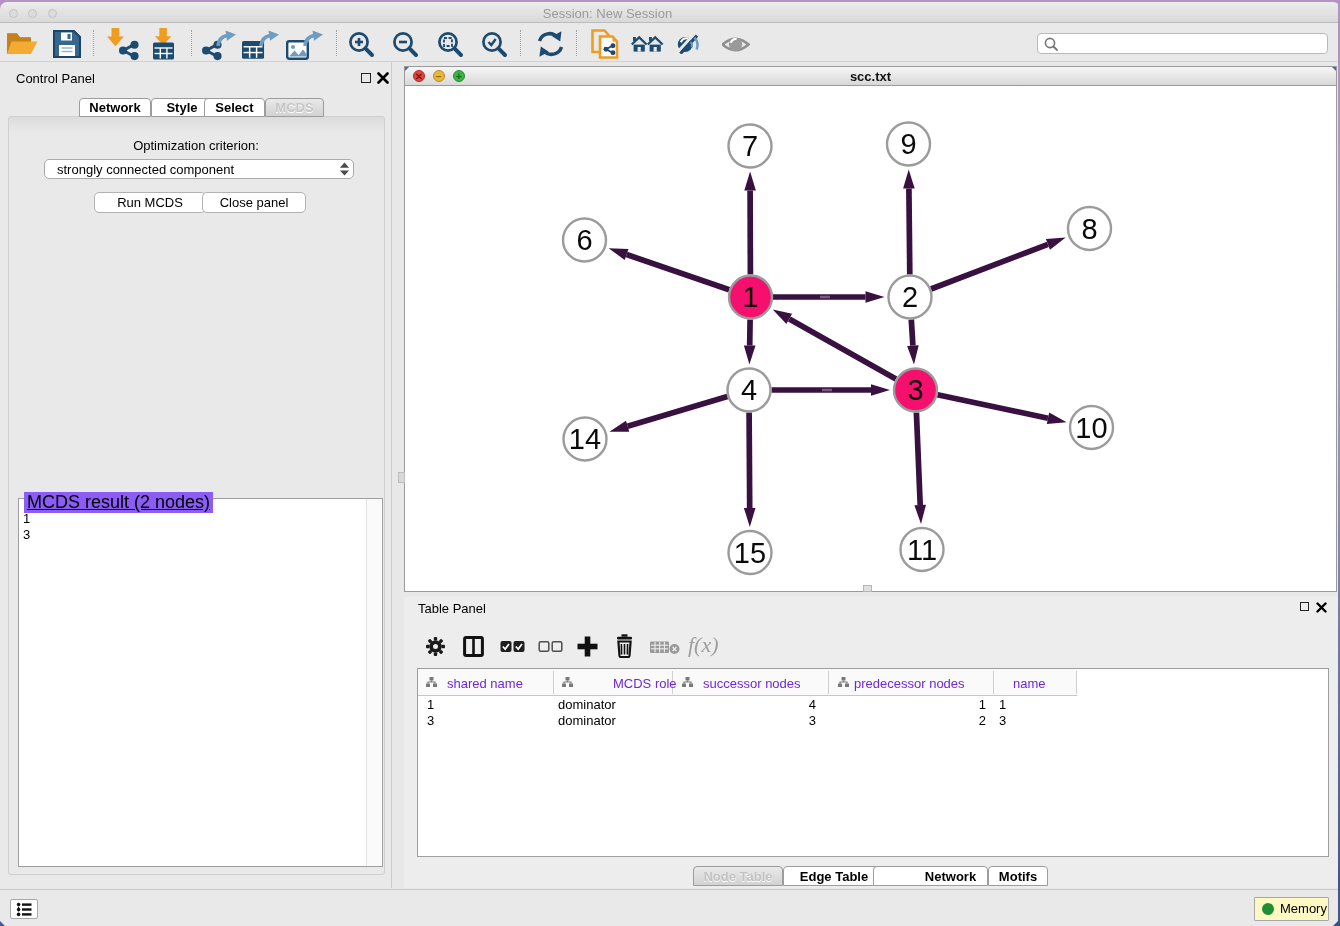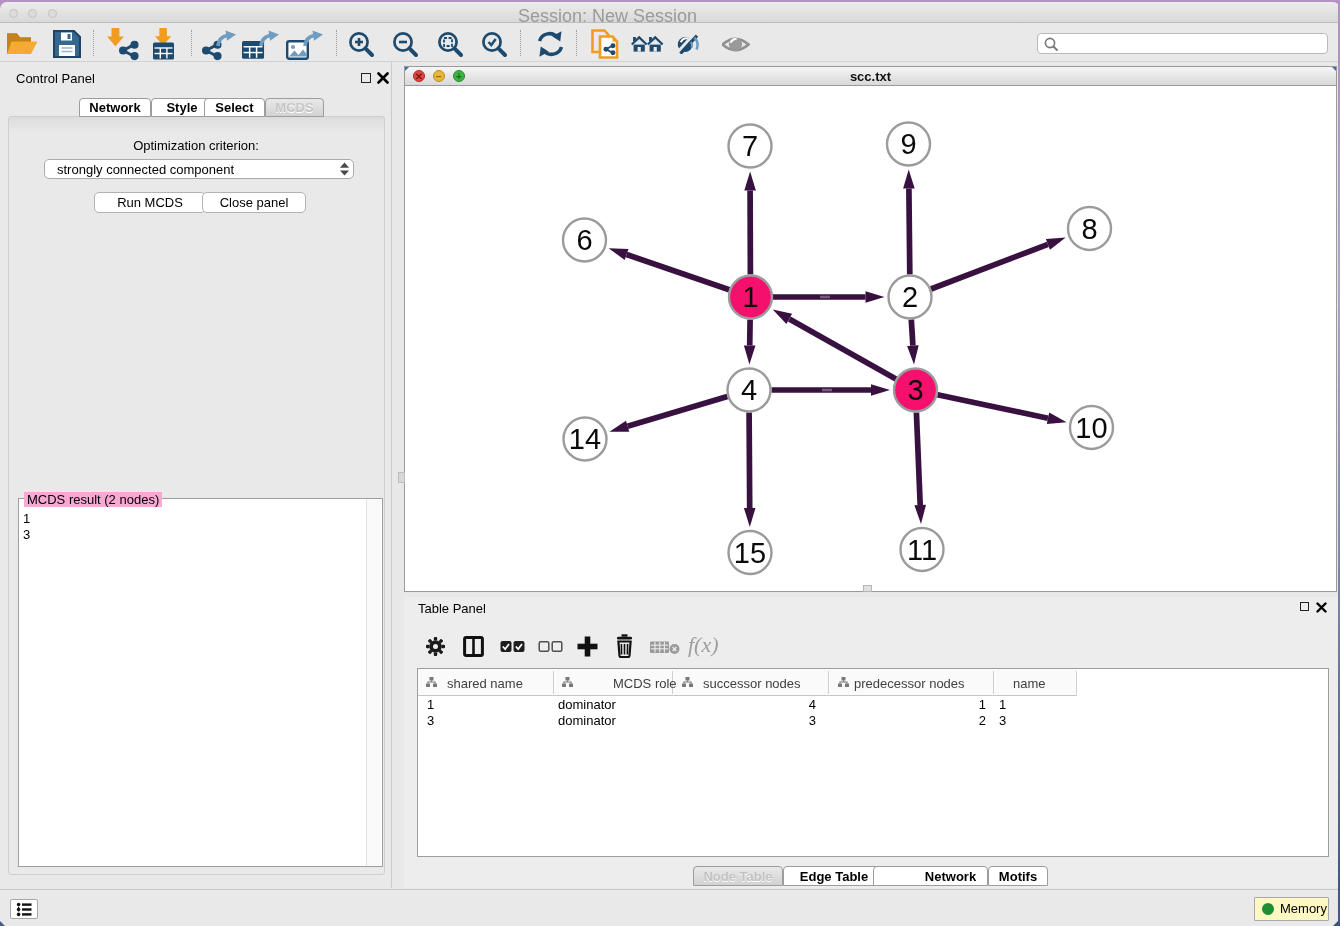"Session: New Session" #wintitle { font-size: 18px -> 13px }
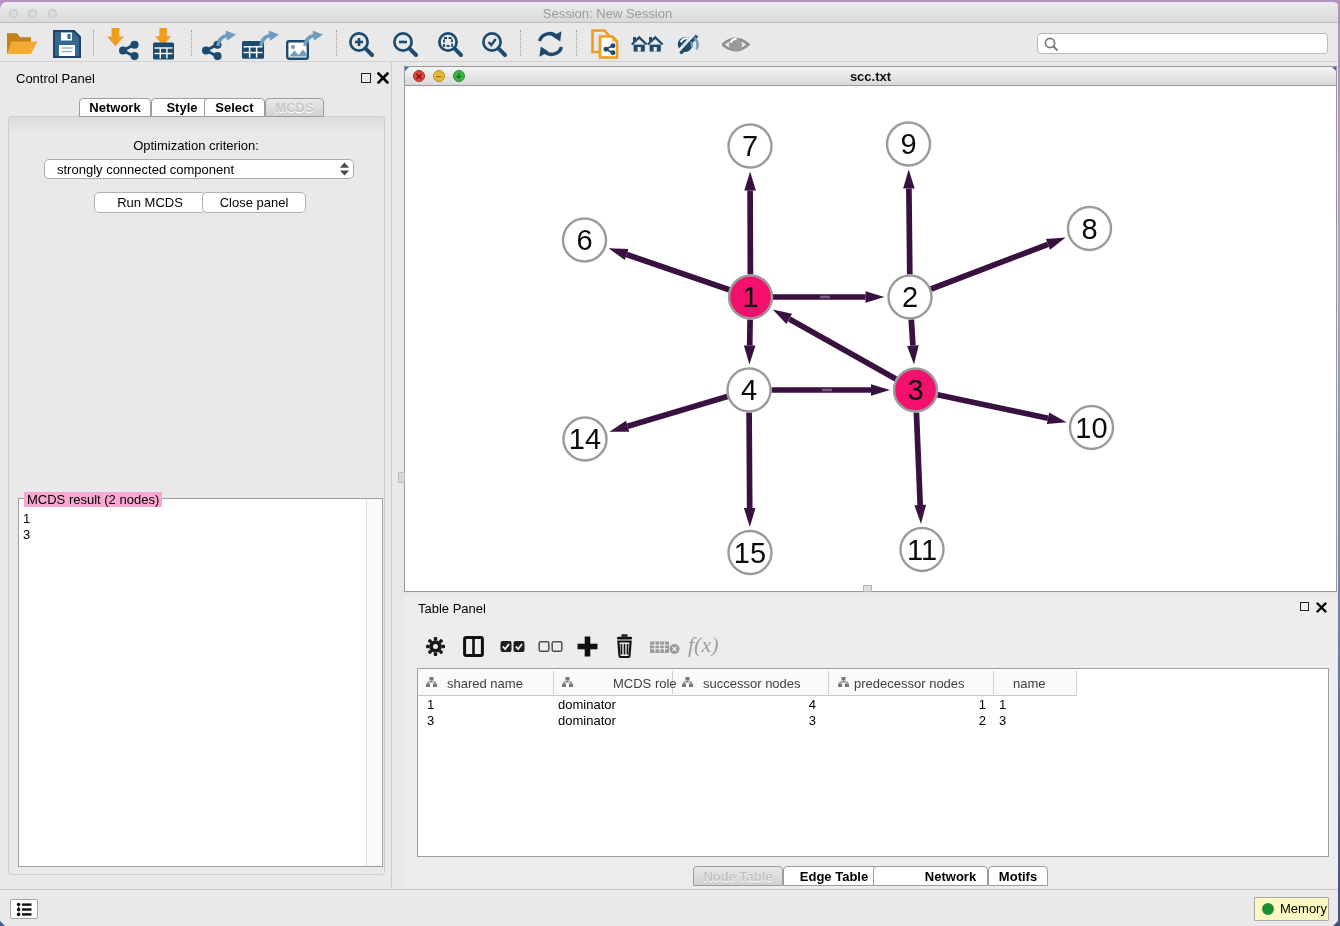"MCDS result (2 nodes)" #mcdslegend { background: #f9a8d4 -> #8b5cf6; font-size: 13px -> 18px; text-decoration: none -> underline }
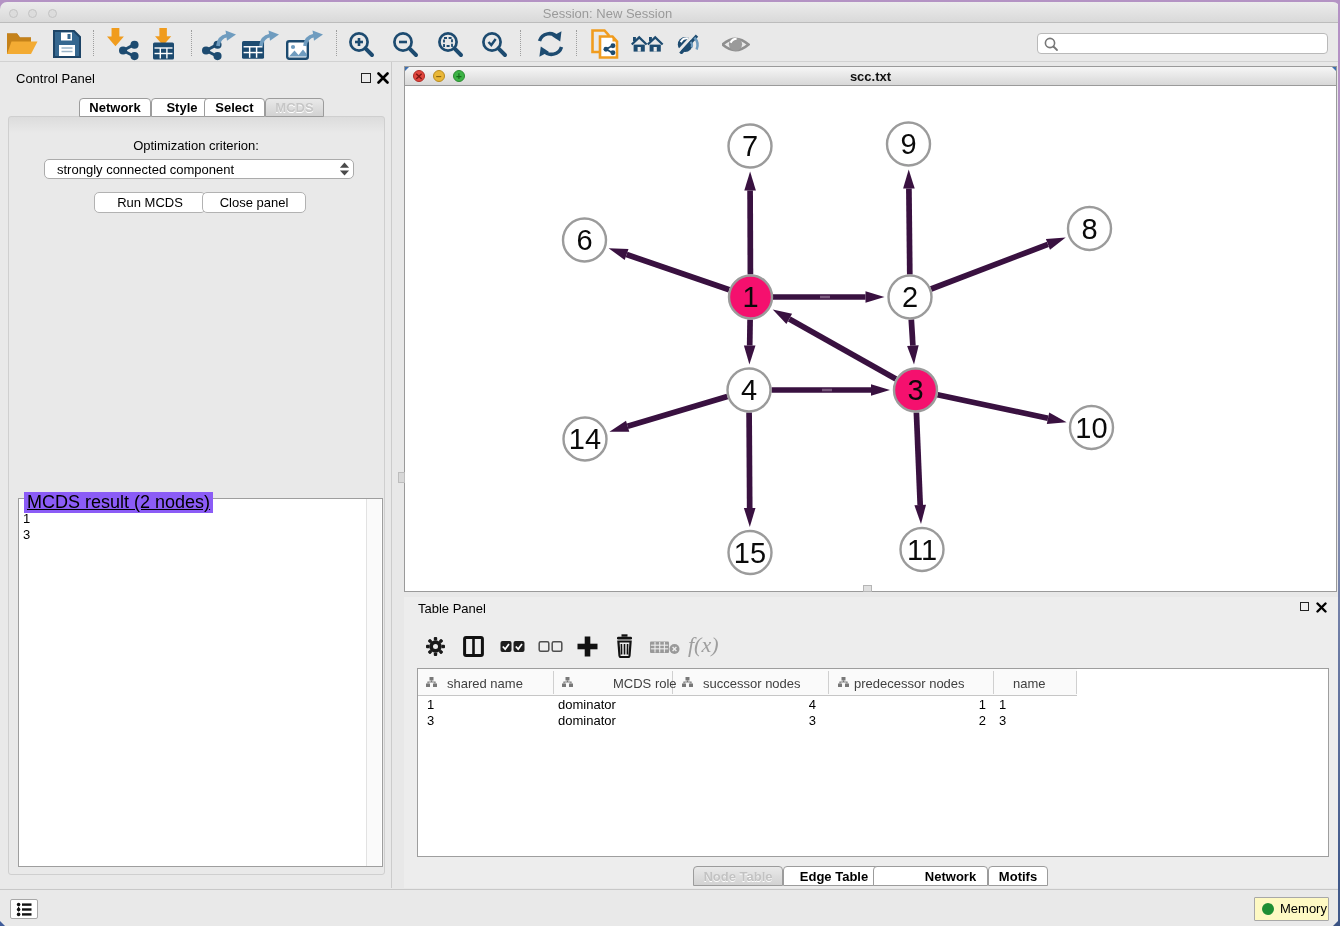"shared name" .th { color: #404040 -> #6d28d9 }
